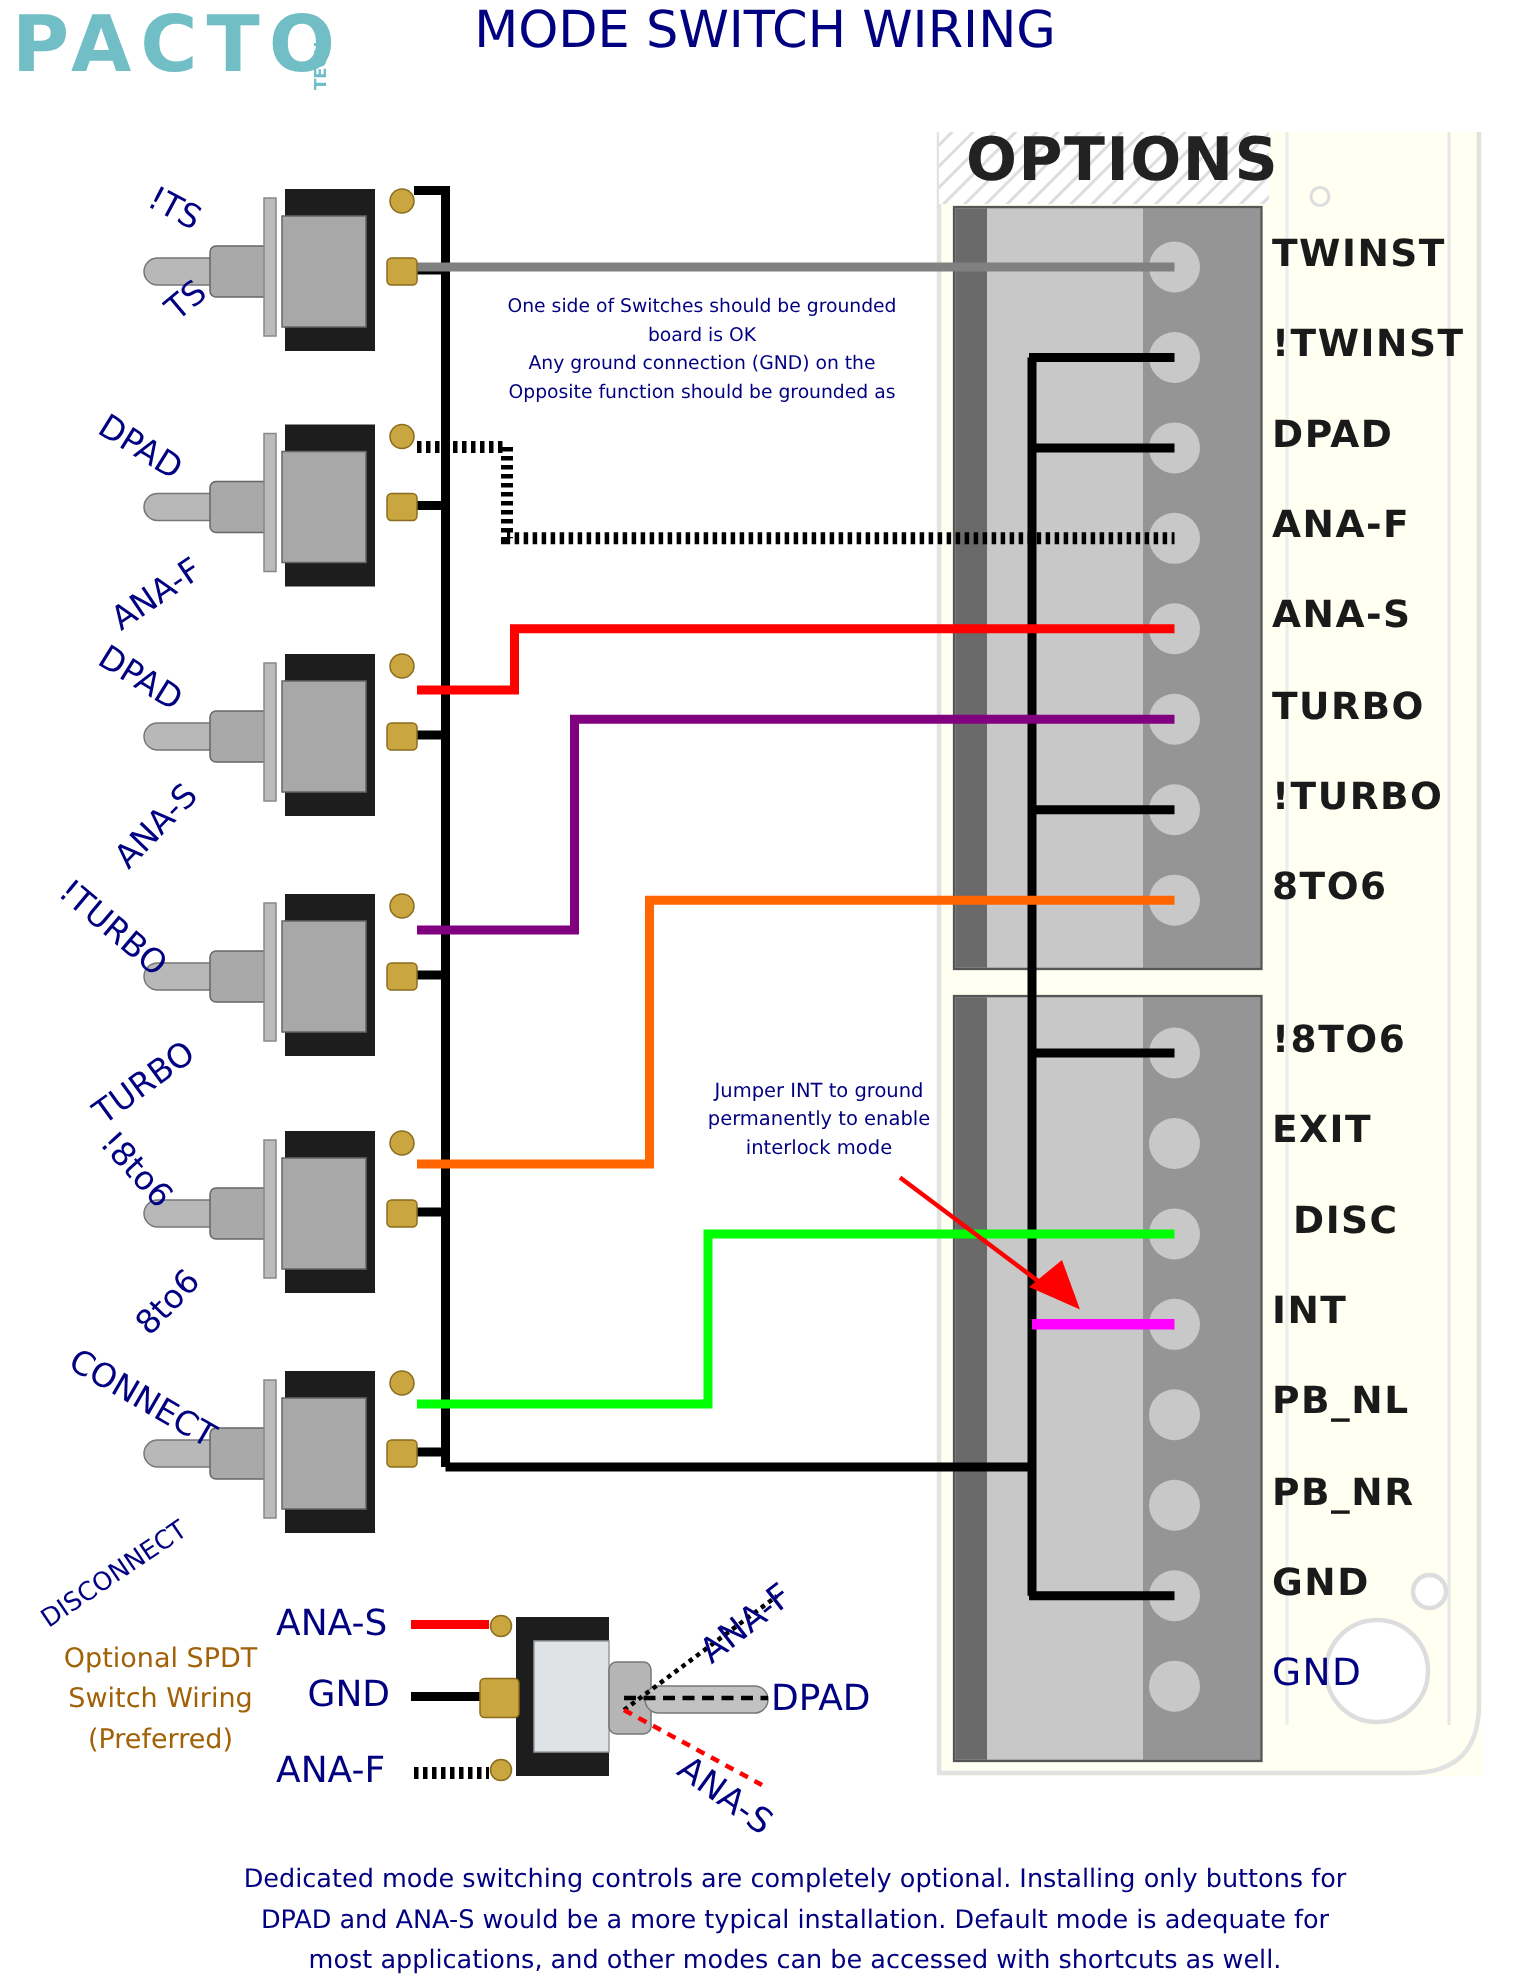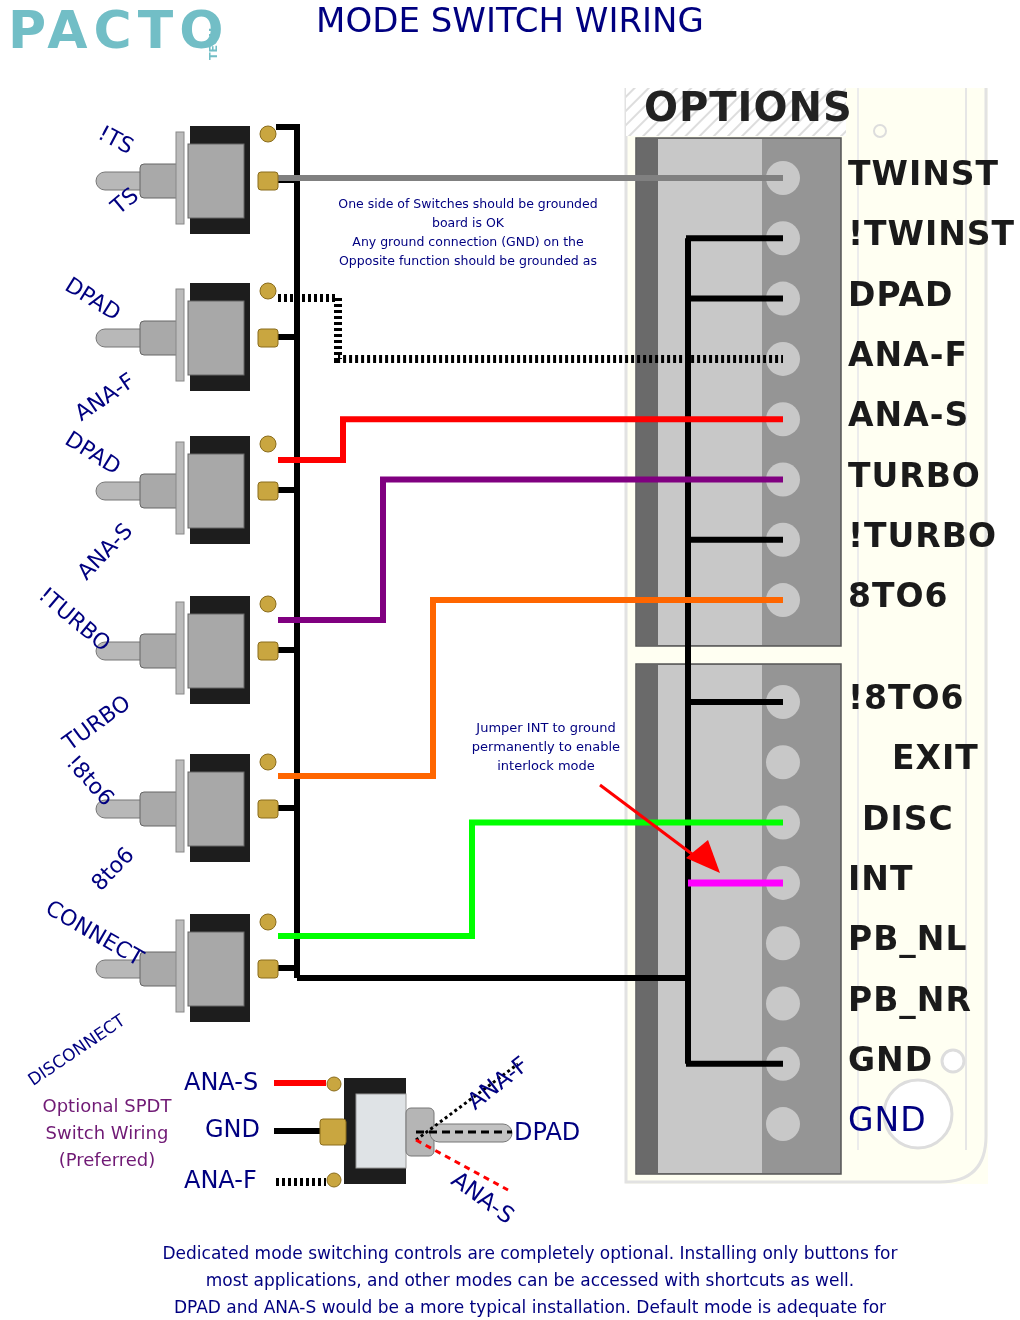"TWINST" .pinlbl { font-size: 33px -> 25px }
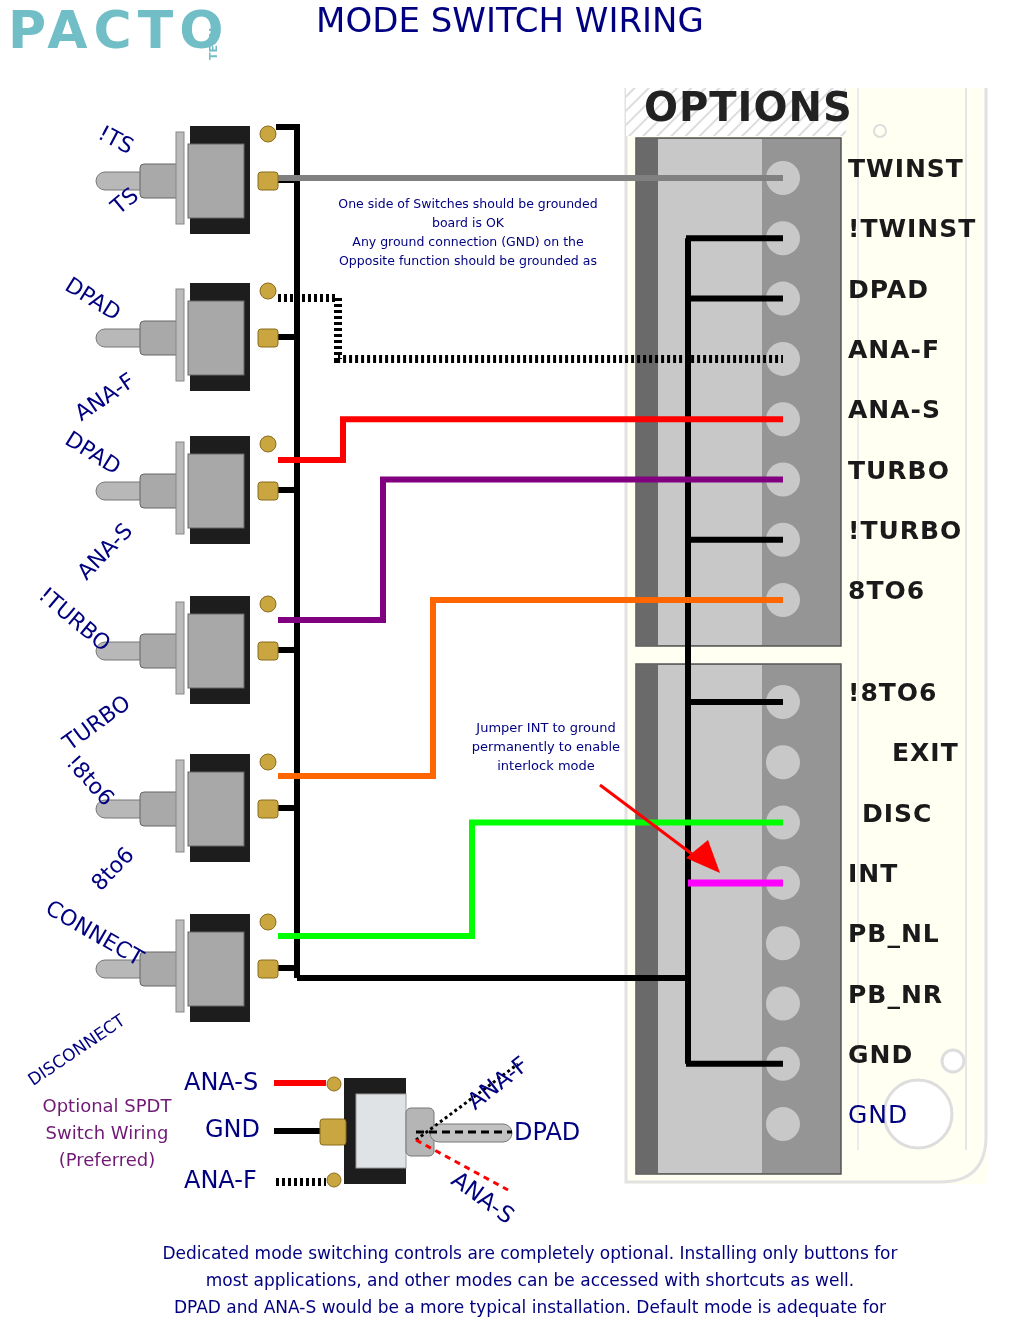"EXIT" div.pinlbl { margin-left: 44px -> none }
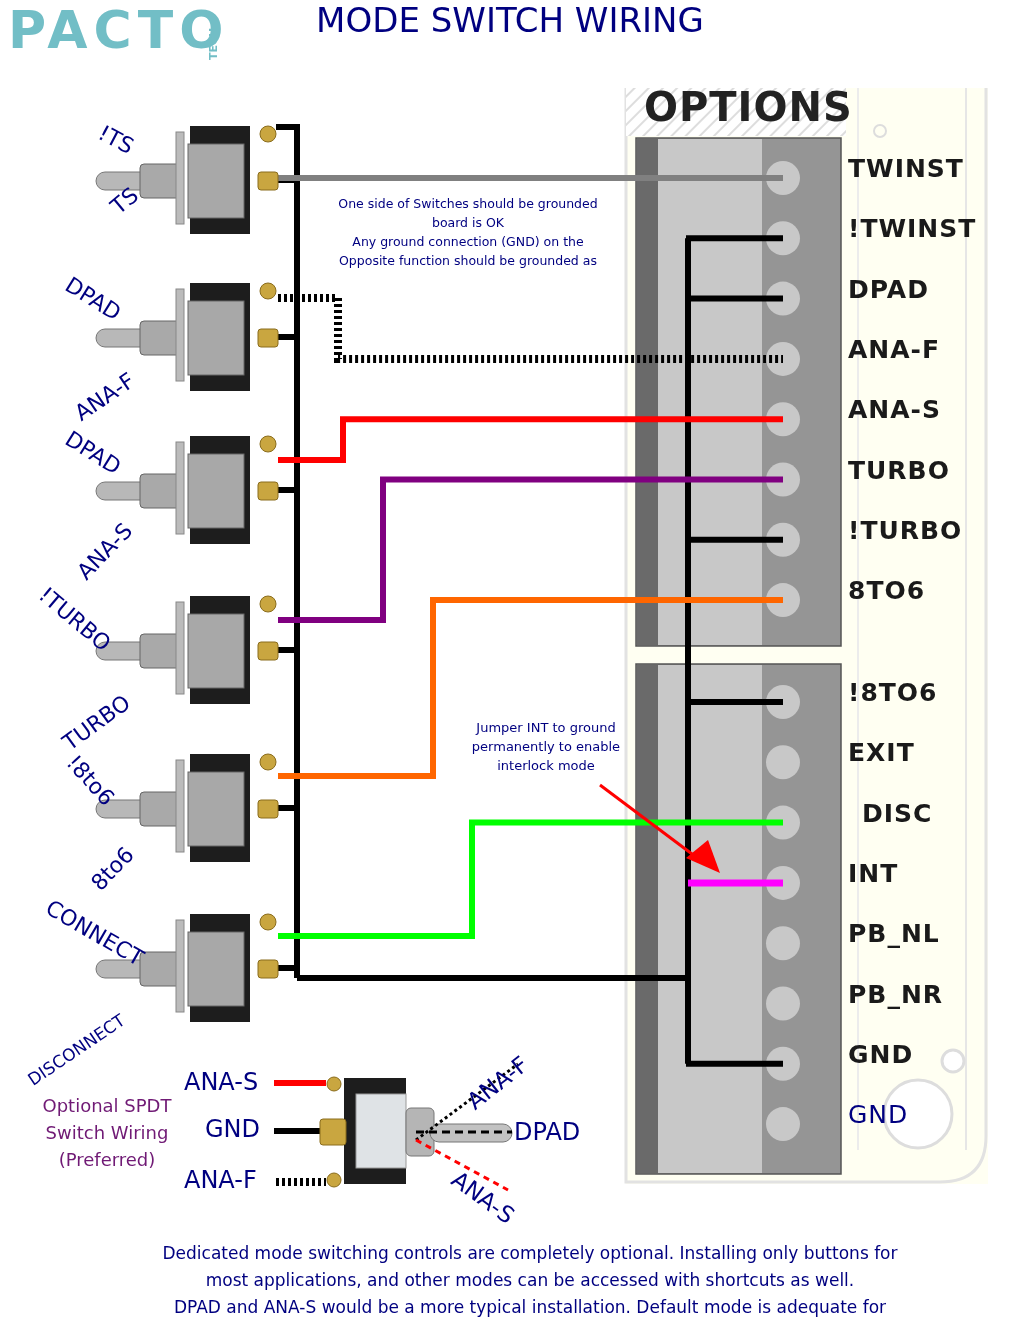"Optional SPDT" #spdt-note { color: #701a75 -> #a16207 }
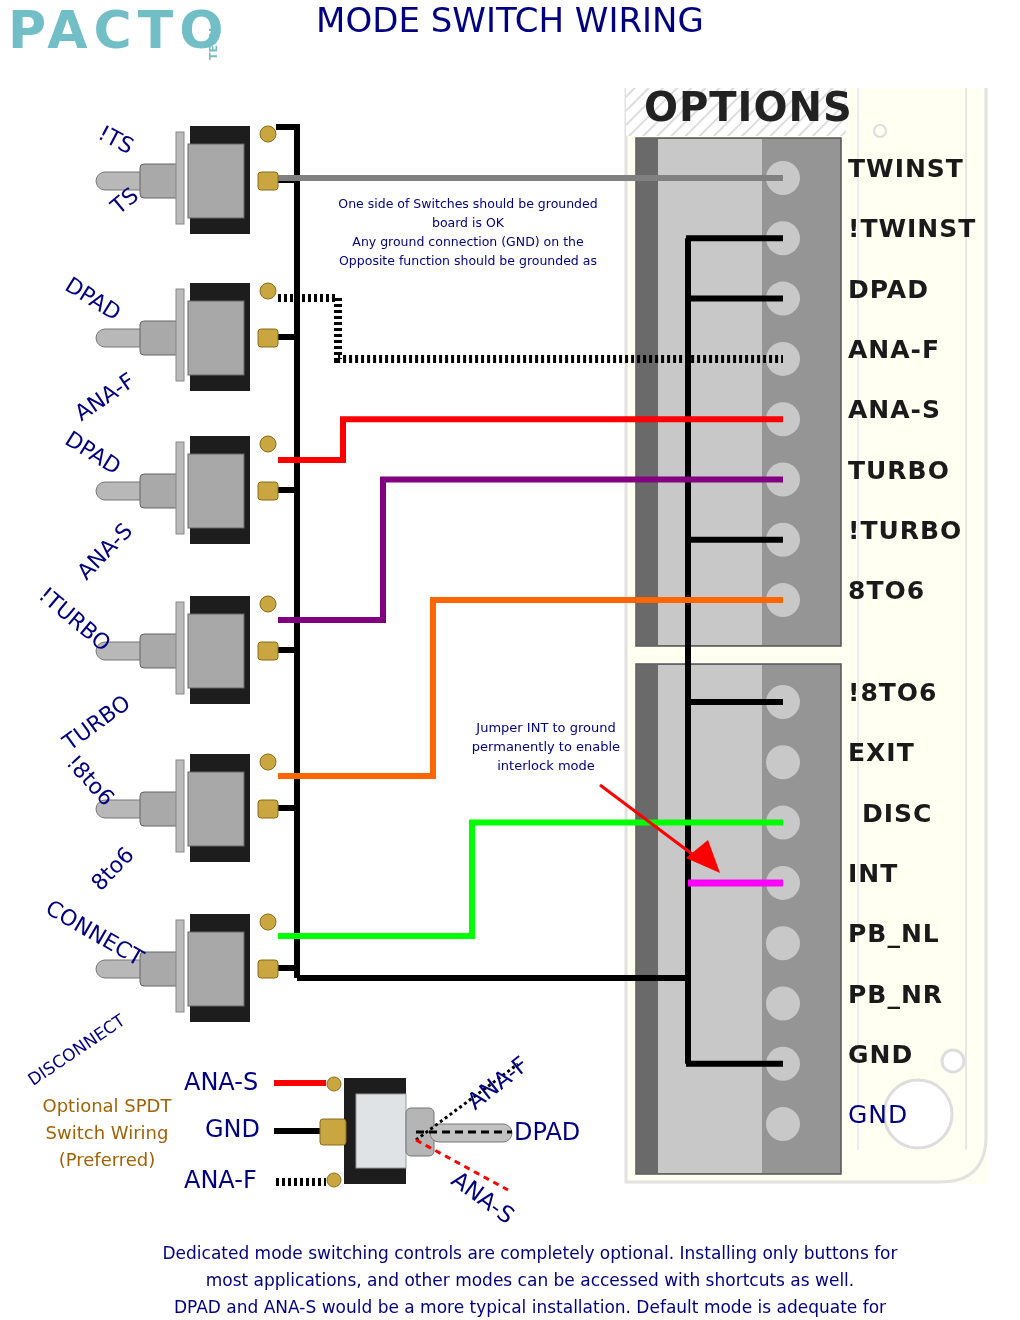"most applications, and other modes" div { order: before "DPAD and ANA-S would be" -> after "DPAD and ANA-S would be" }
